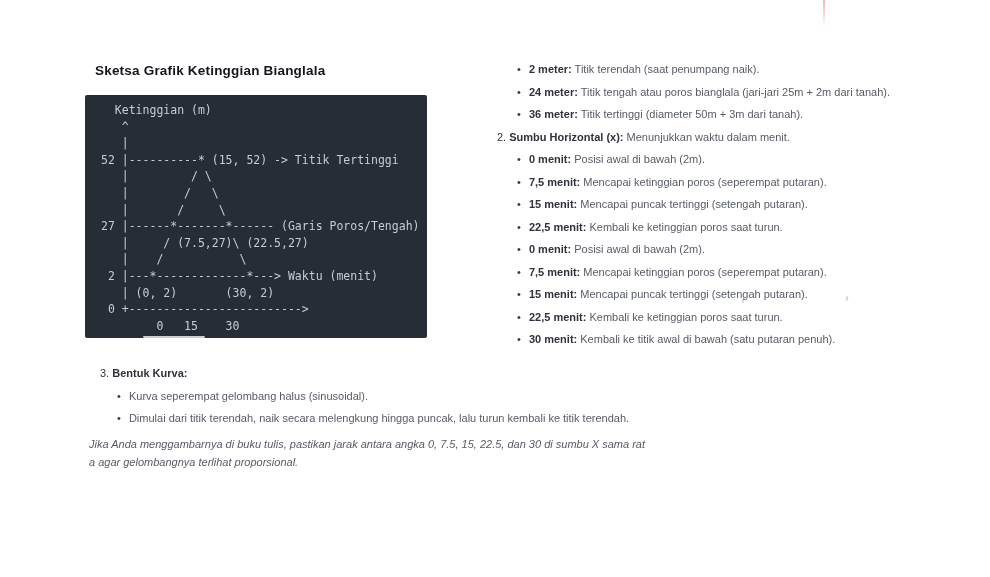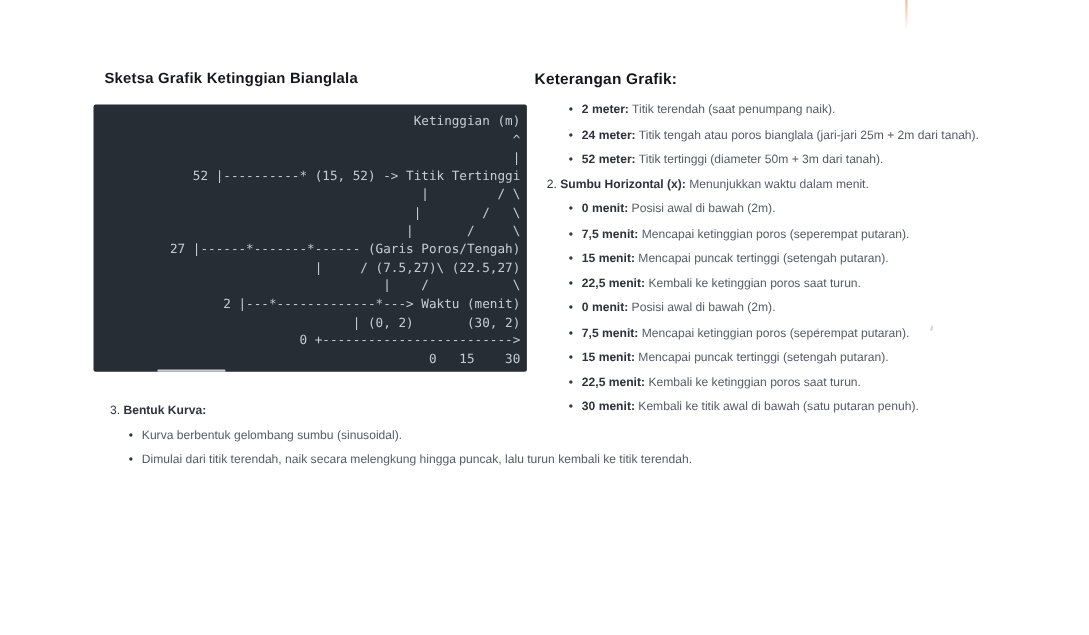"Keterangan Grafik:" div.heading-right { html: <div>Keterangan Grafik:</div> -> none }
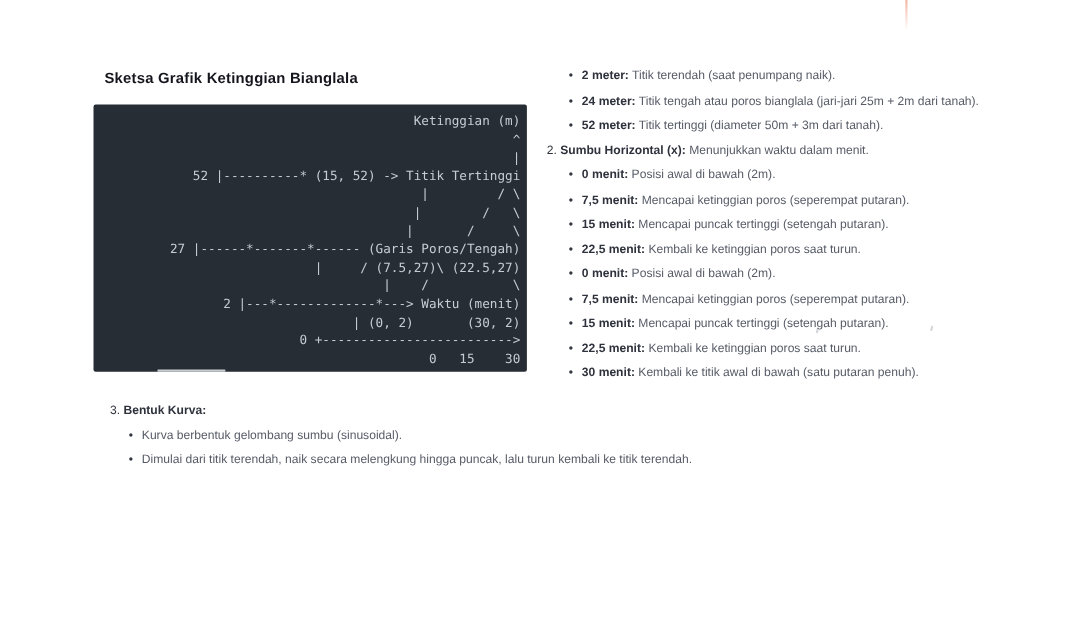"Ketinggian (m)" .codeblock { text-align: right -> none; width: 394px -> 342px }
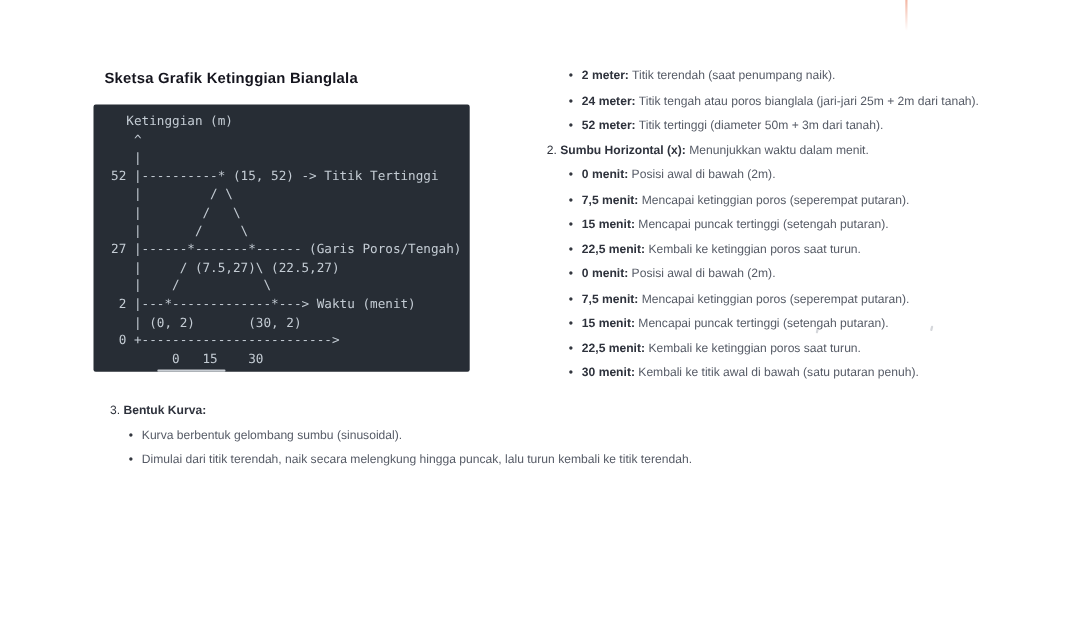"52 meter:" span.b { text: 52 -> 36 }
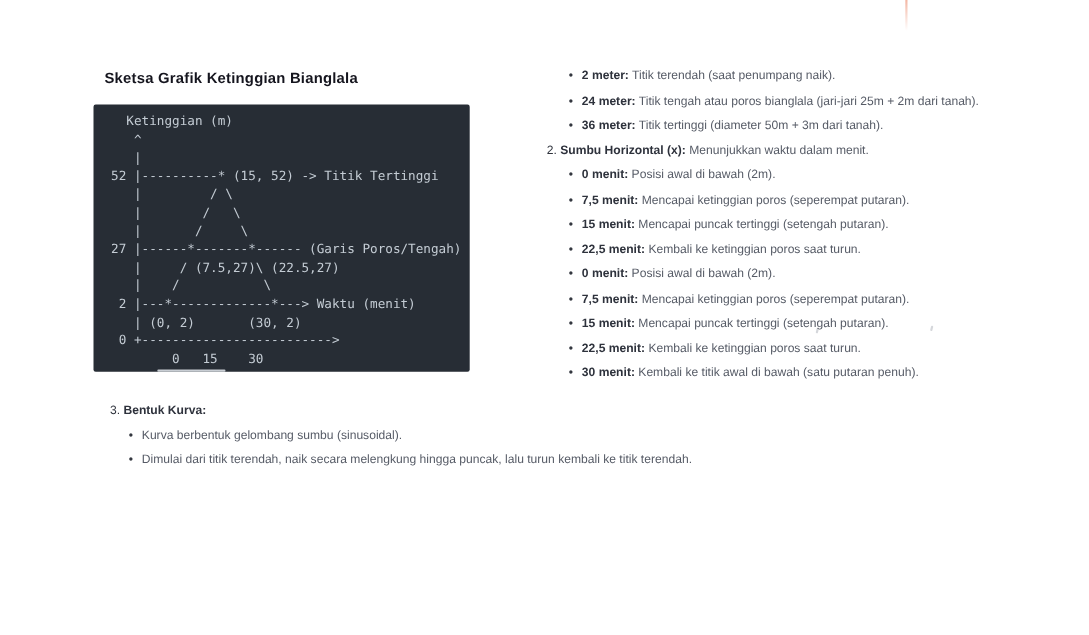"Kurva berbentuk gelombang sumbu" span { text: berbentuk gelombang sumbu -> seperempat gelombang halus }
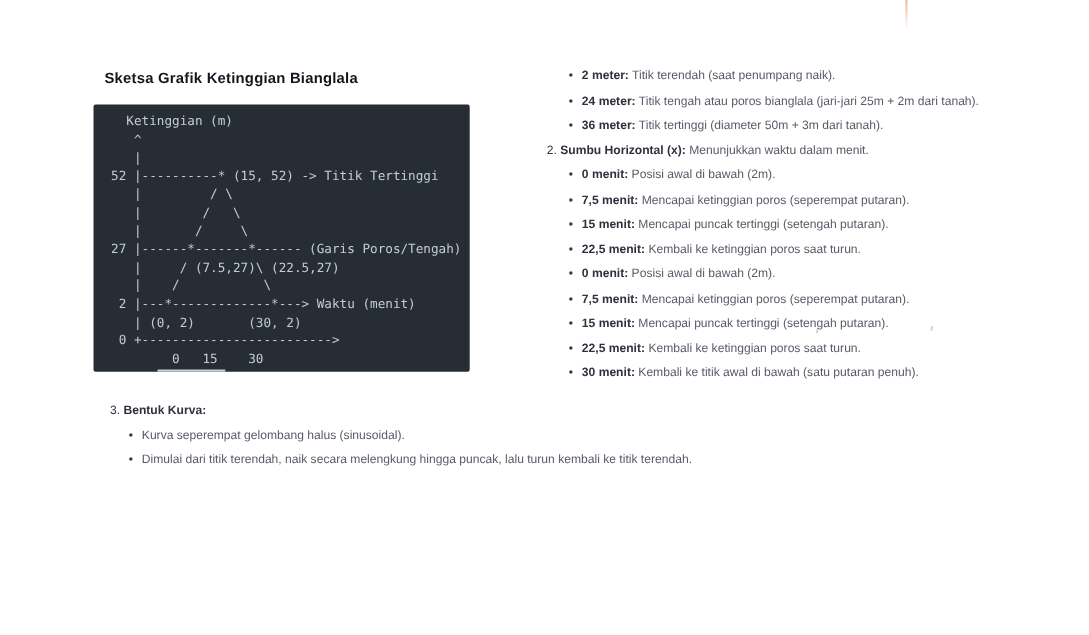"Jika Anda menggambarnya di buku" div.note { html: none -> <div> <div>Jika Anda menggambarnya di buku tulis, pastikan jarak antara angka 0, 7.5, 15, 22.5, dan 30 di sumbu X sama rat</div> <div>a agar gelombangnya terlihat proporsional.</div> </div> }
